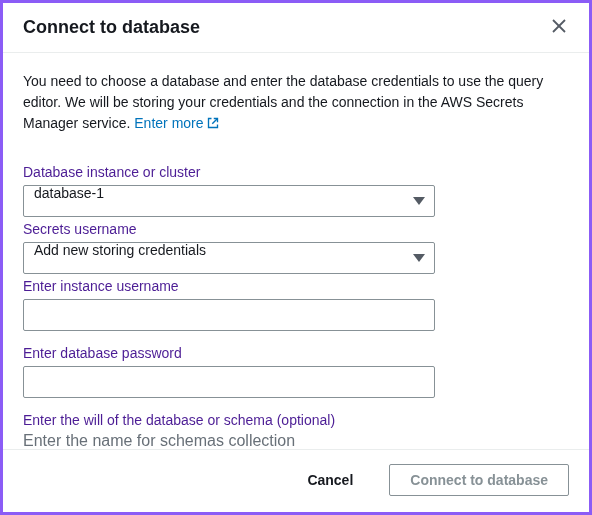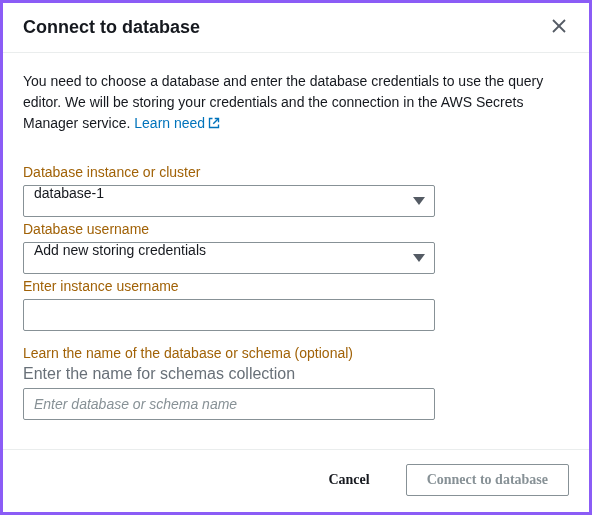"Learn need" span { text: Learn need -> Enter more }
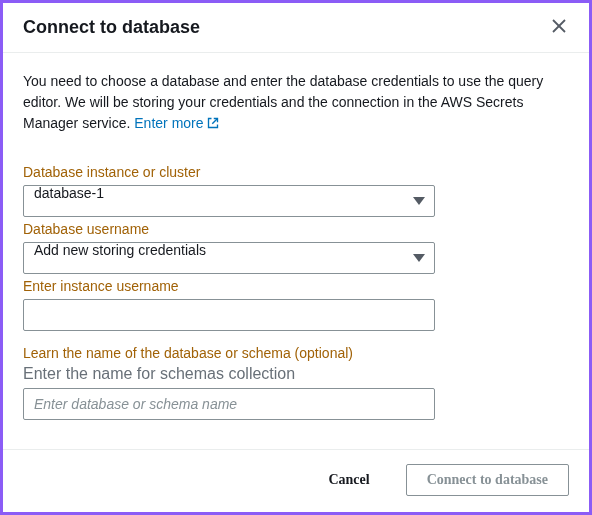"Database instance or cluster" .label { color: #a16207 -> #4c1d95 }
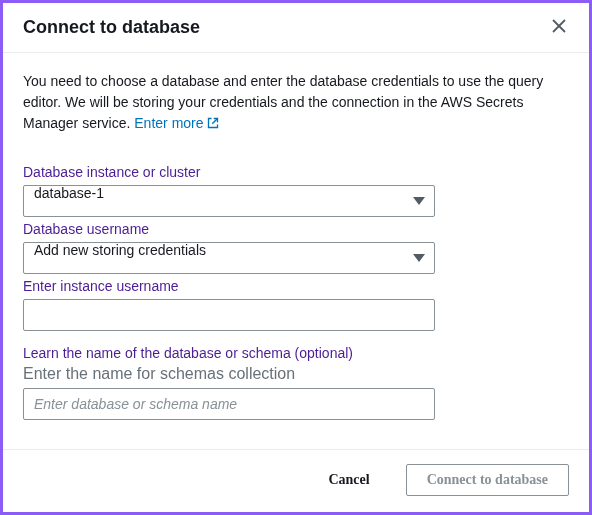"Database username" label.label { text: Database -> Secrets }
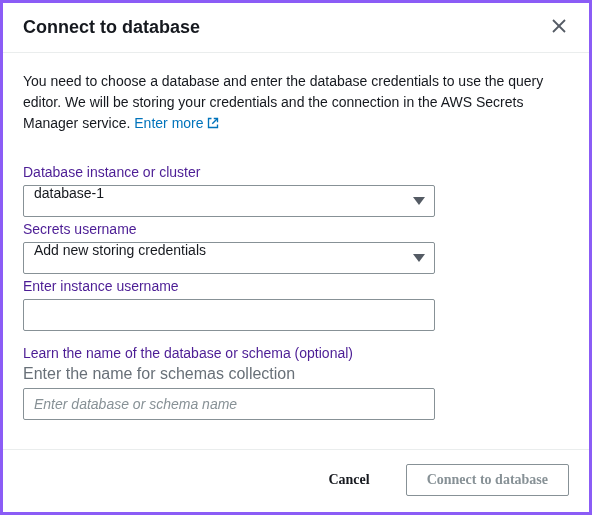"Enter database password" div.form-group { html: none -> <div> <label>Enter database password</label> <input> </div> }
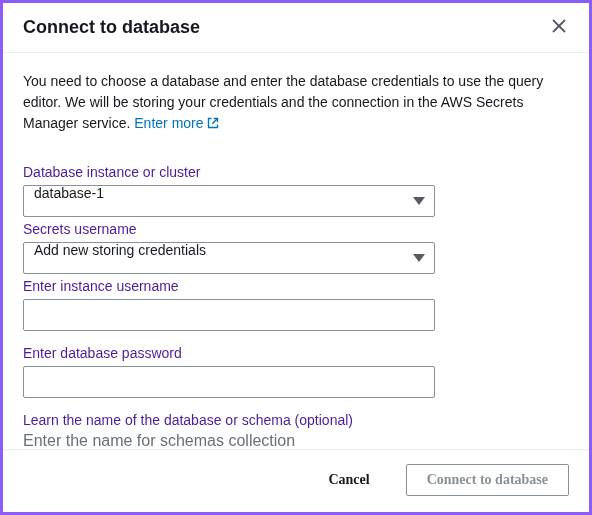"Learn the name of the" label.label { text: Learn the name -> Enter the will }
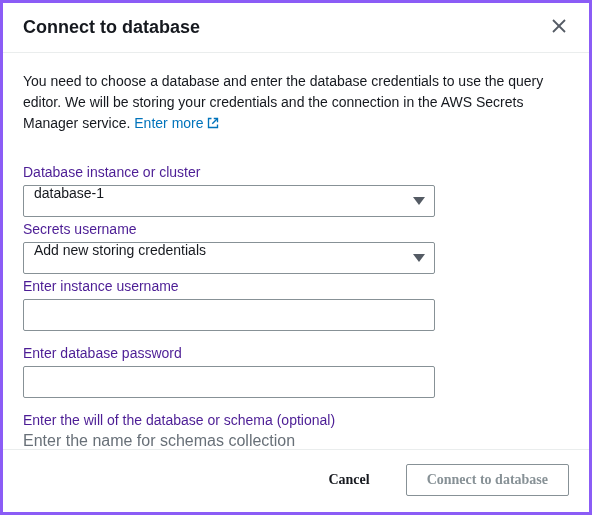"Cancel" .btn { font-family: Liberation Serif, serif -> Liberation Sans, sans-serif }
